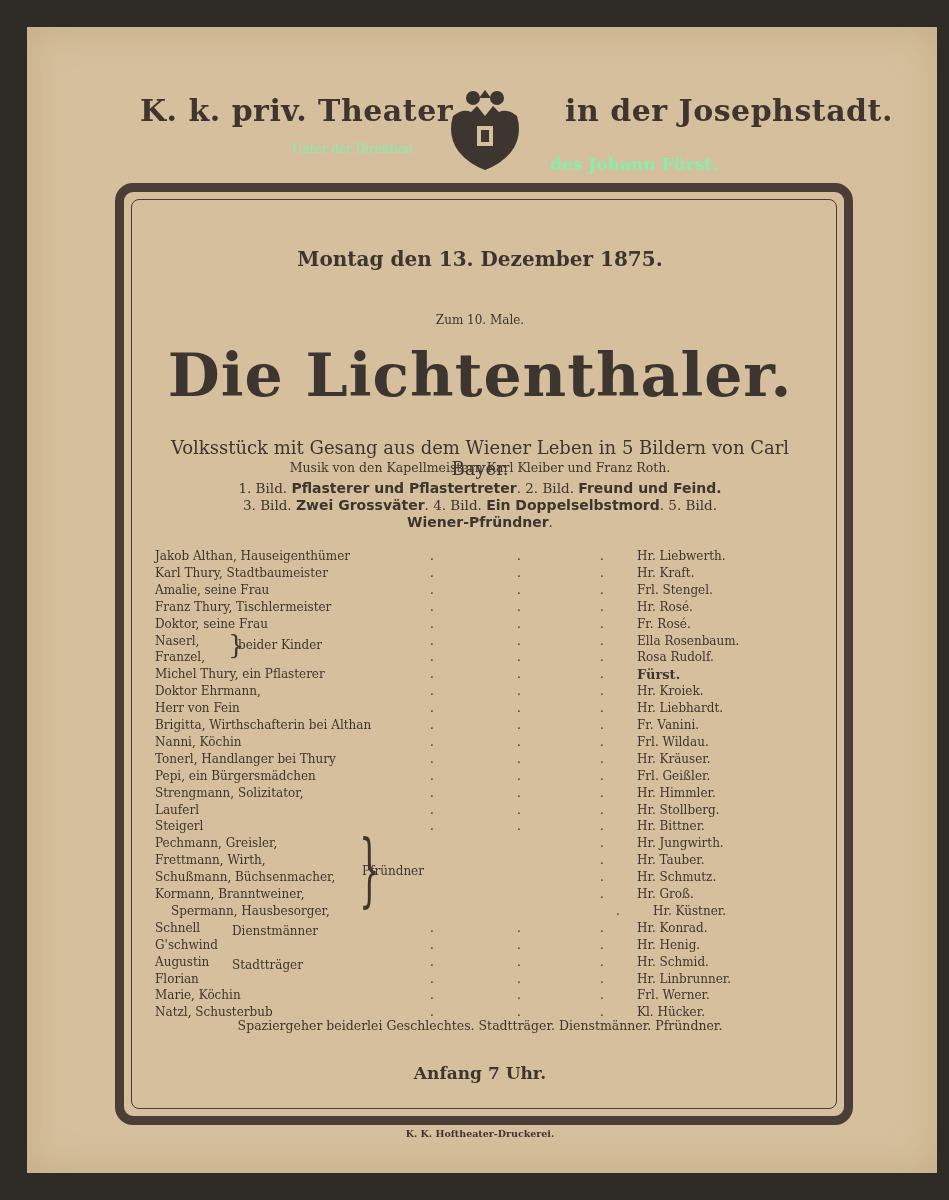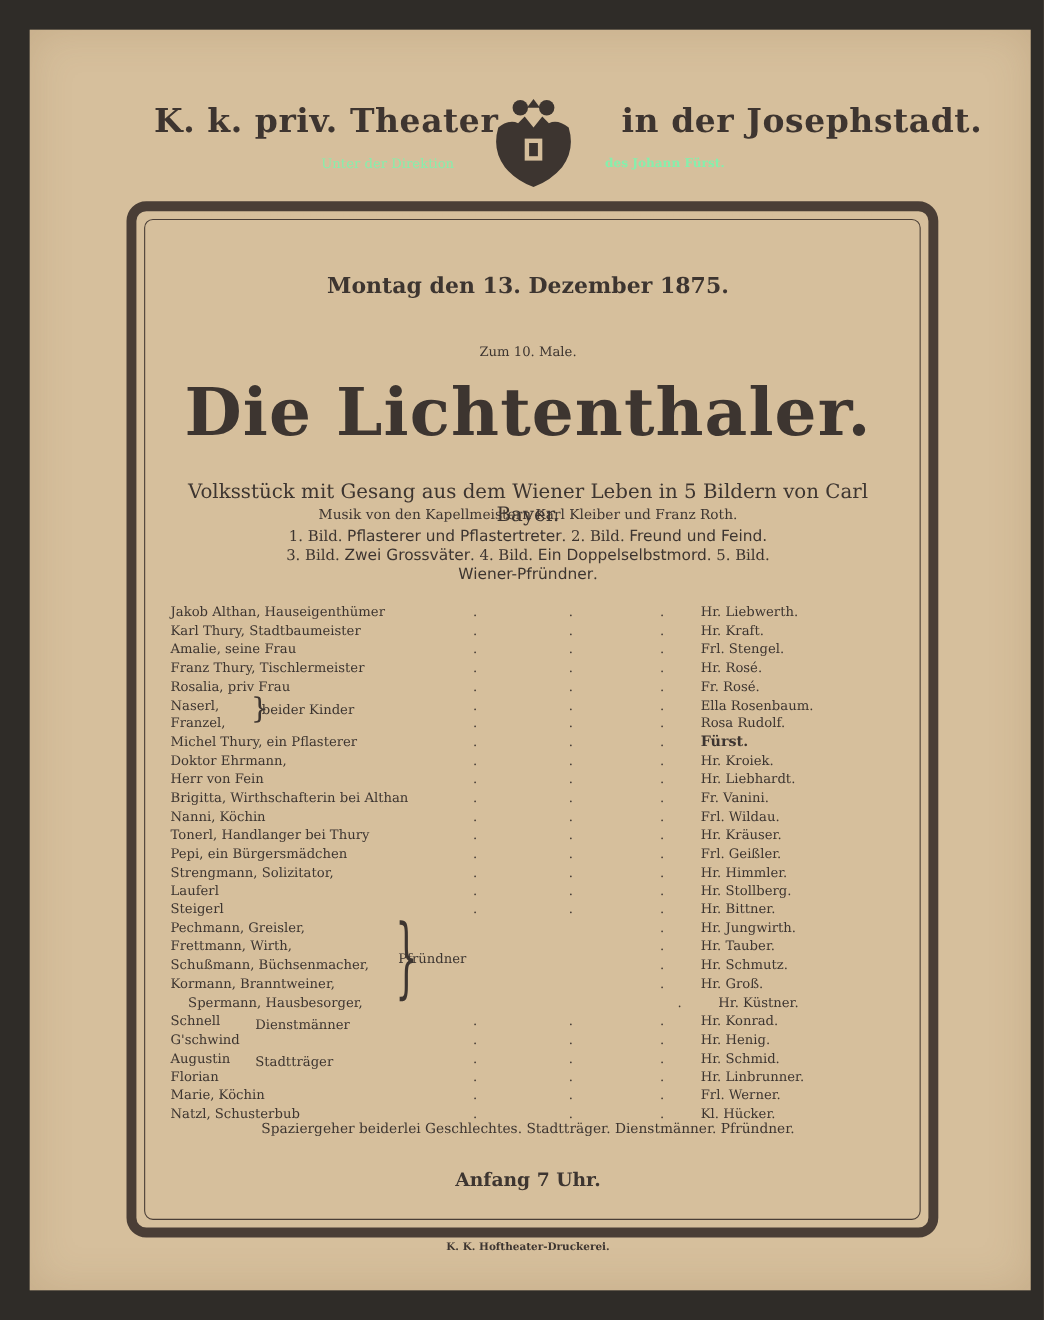"des Johann Fürst." .sub-right { font-size: 11px -> 17px; margin-top: none -> 12px }
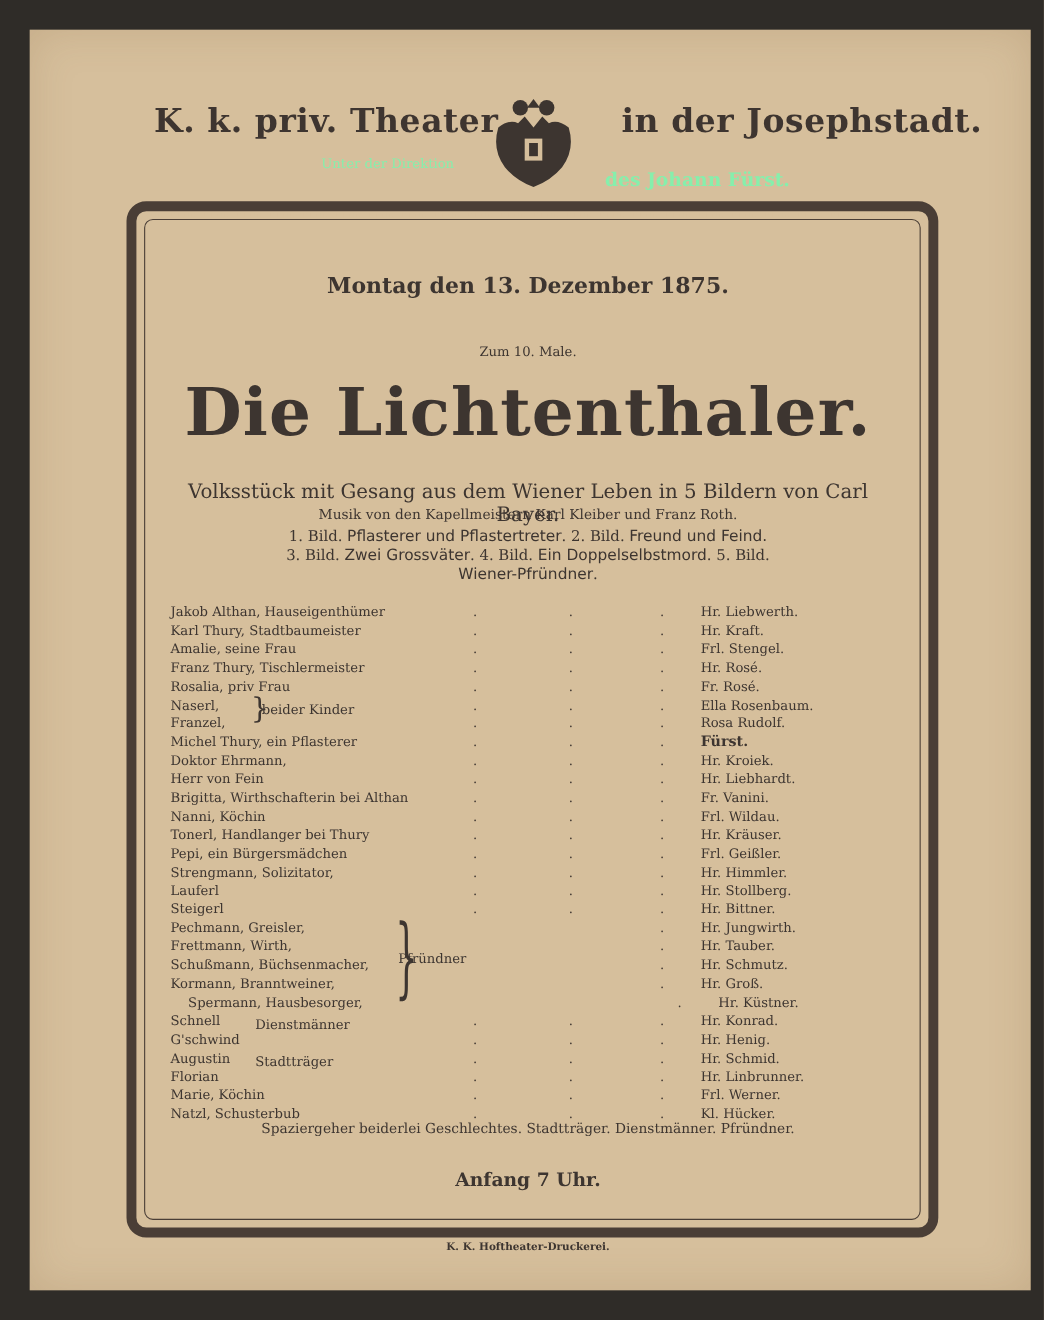"Pflasterer und Pflastertreter" .bilds b { font-weight: normal -> bold }
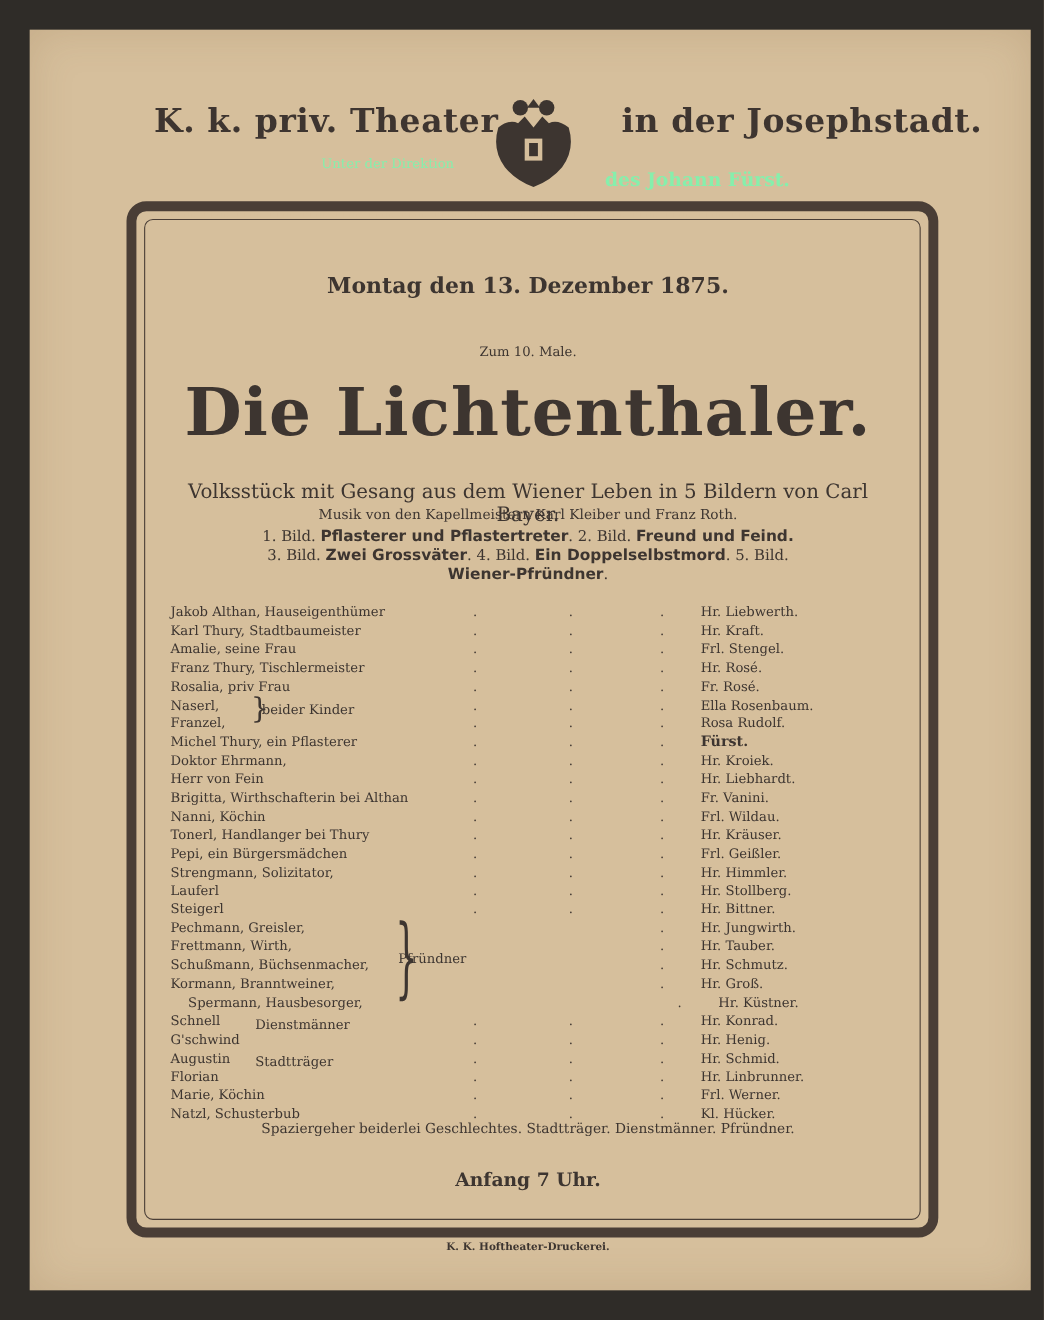"Rosalia, priv Frau" span.cast-role { text: Rosalia, priv -> Doktor, seine }
